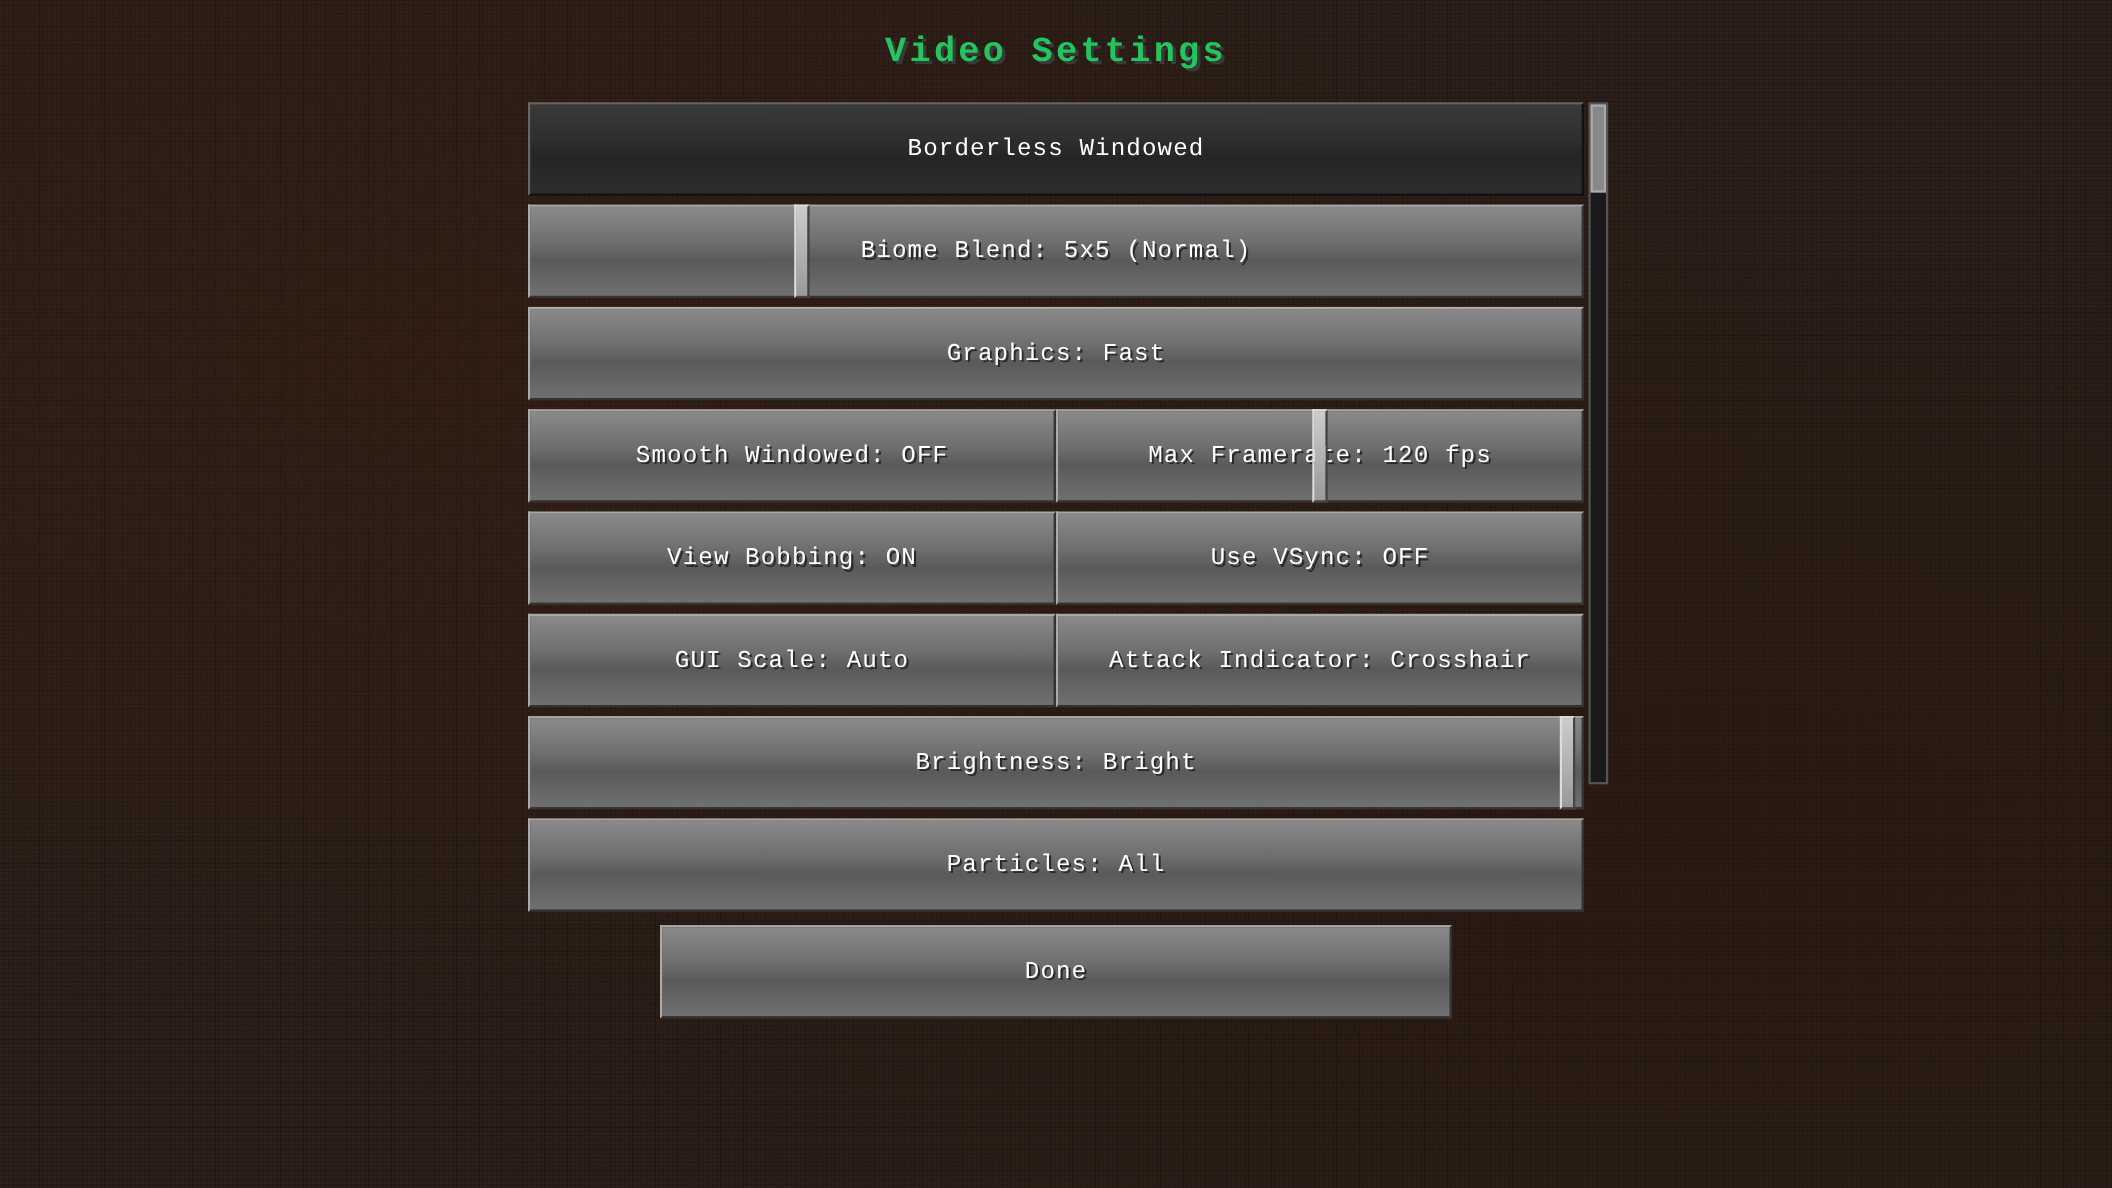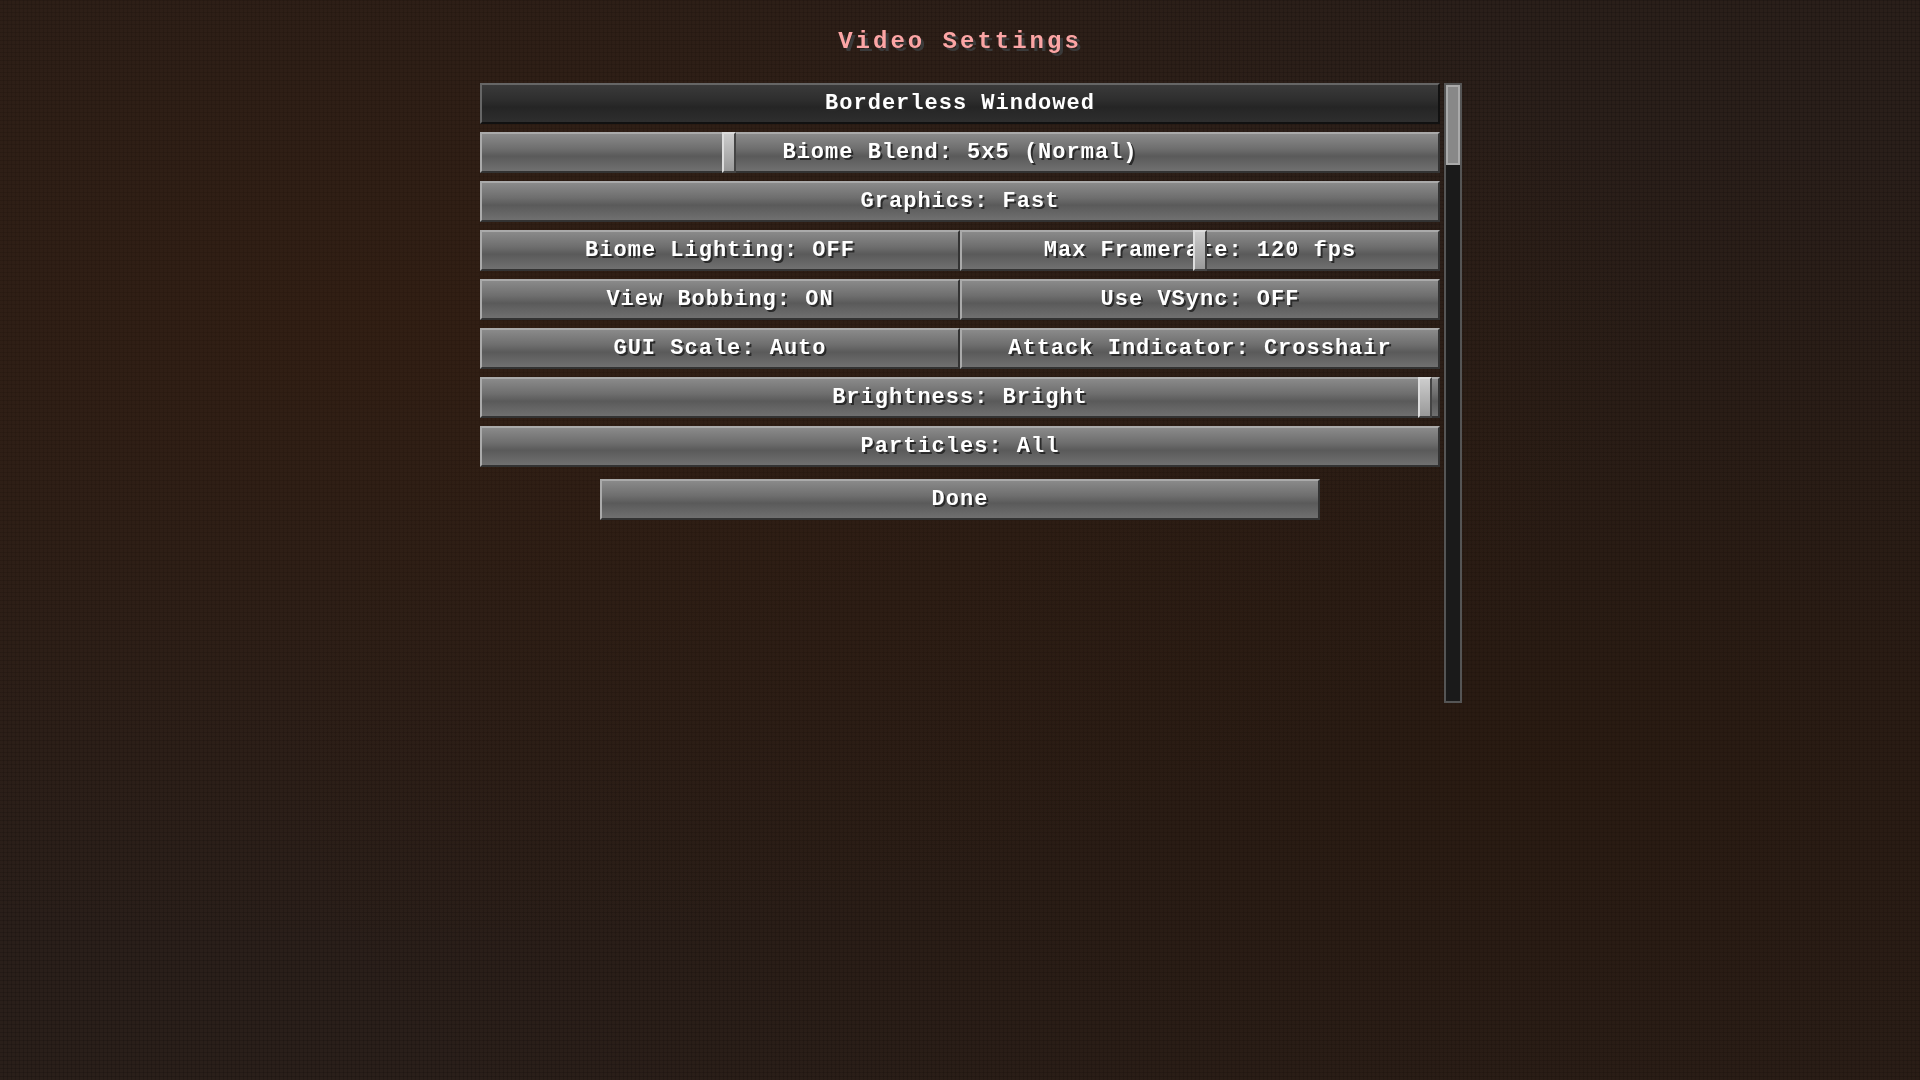"Video Settings" .page-title { color: #fca5a5 -> #22c55e; font-size: 24px -> 32px }
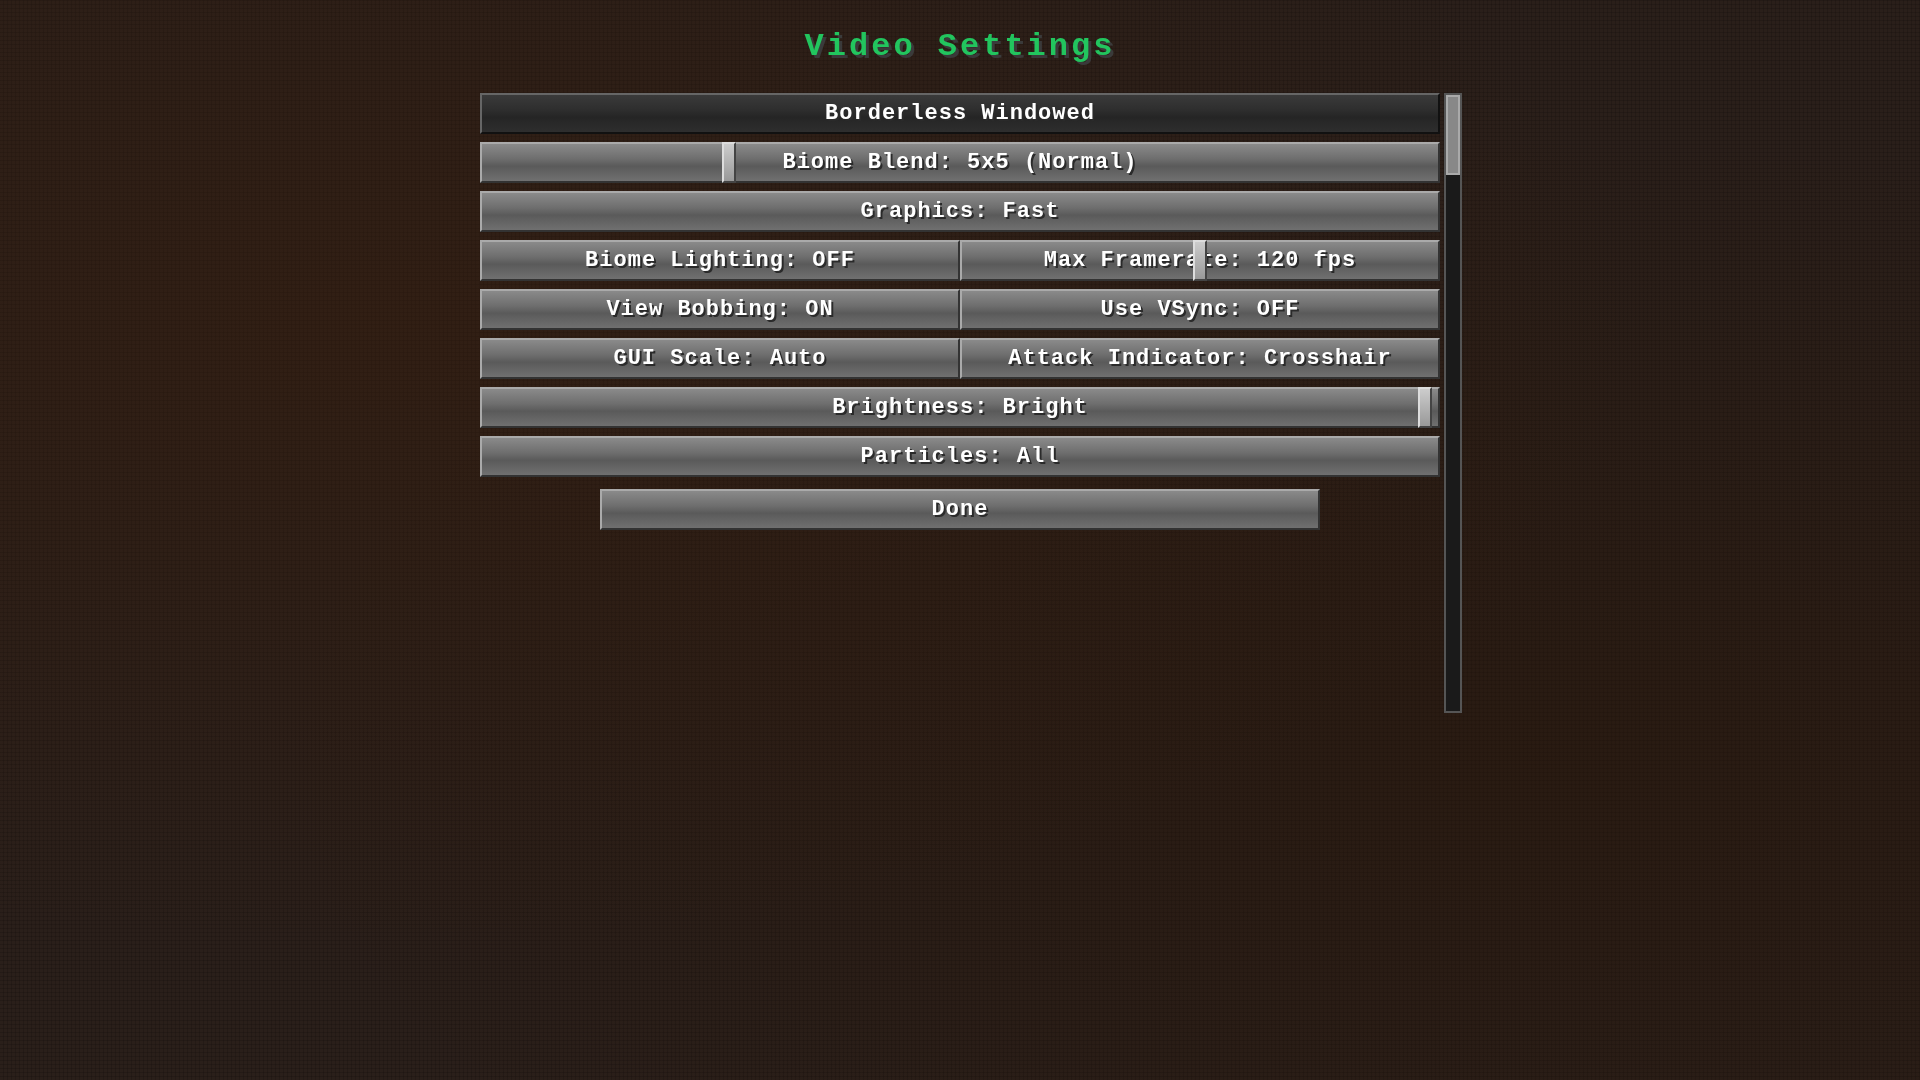"Borderless Windowed" .btn { font-weight: bold -> normal; padding: 6px 10px -> 28px 10px }
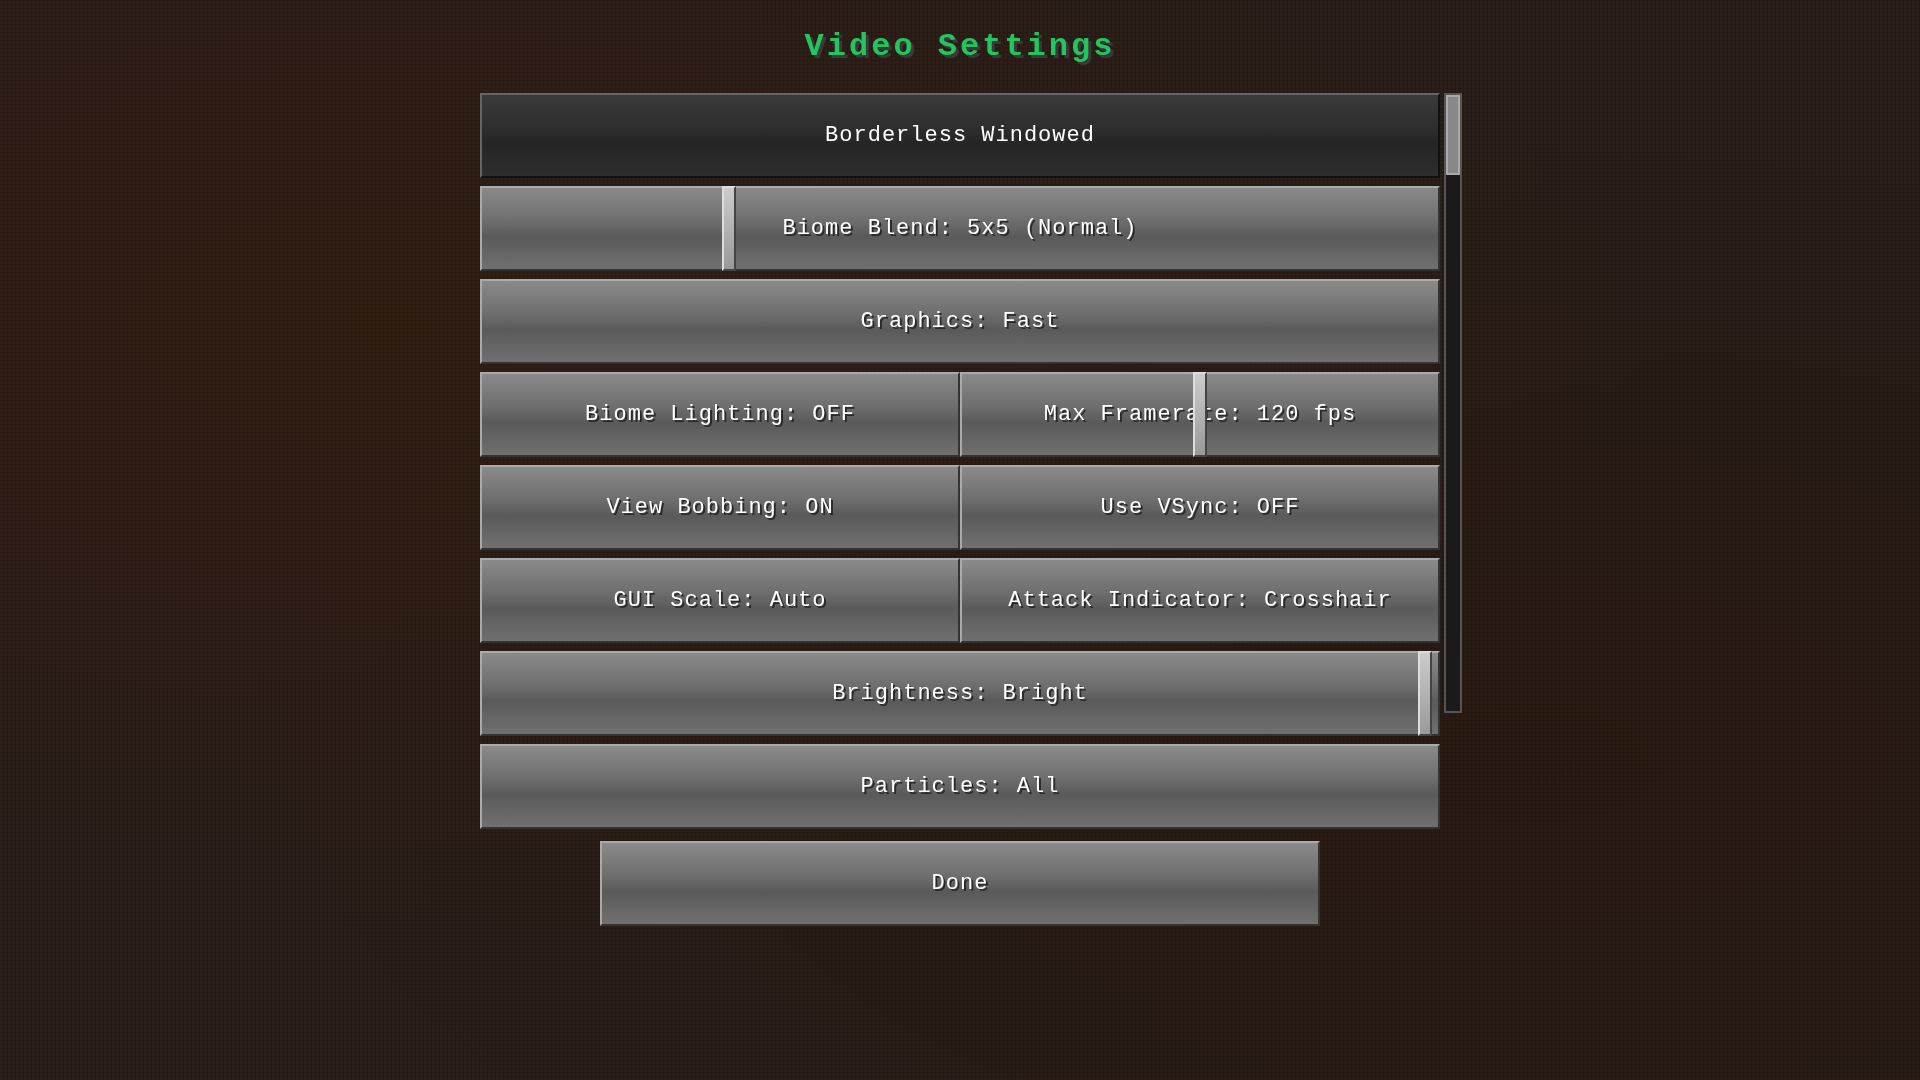"Biome Lighting: OFF" button.btn { text: Biome Lighting -> Smooth Windowed }
